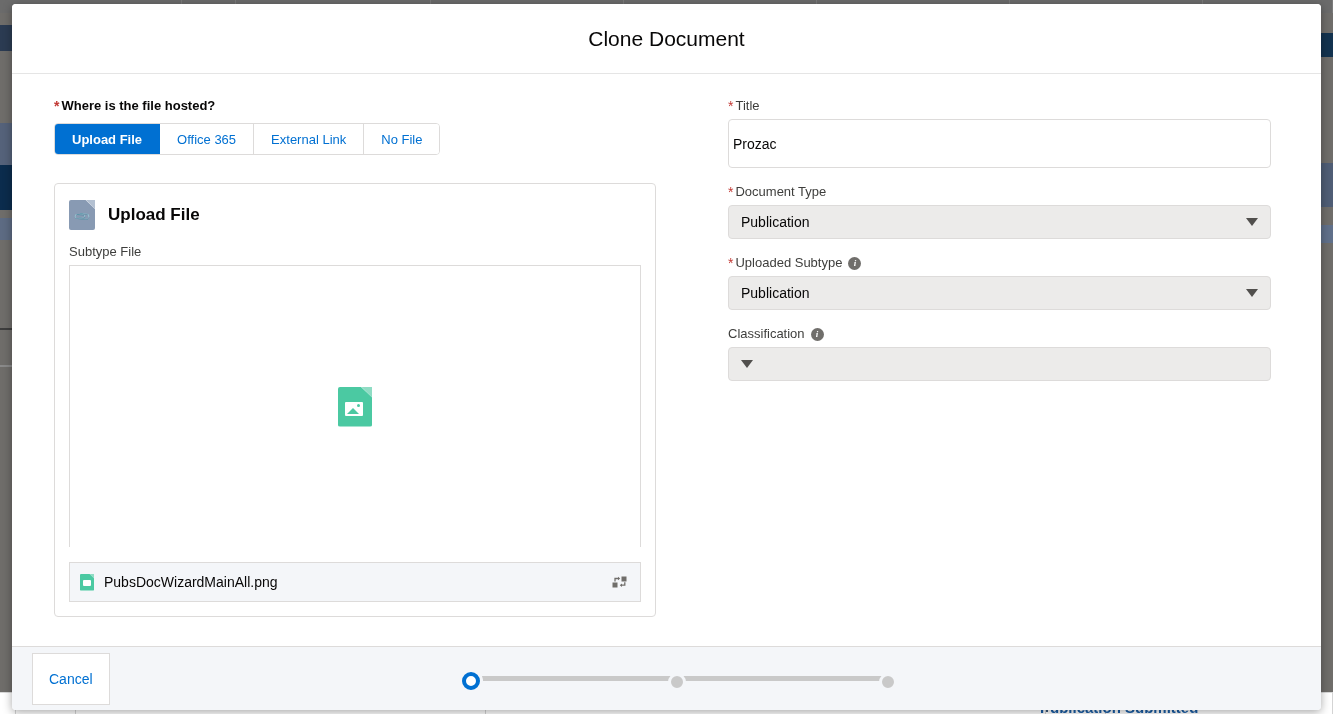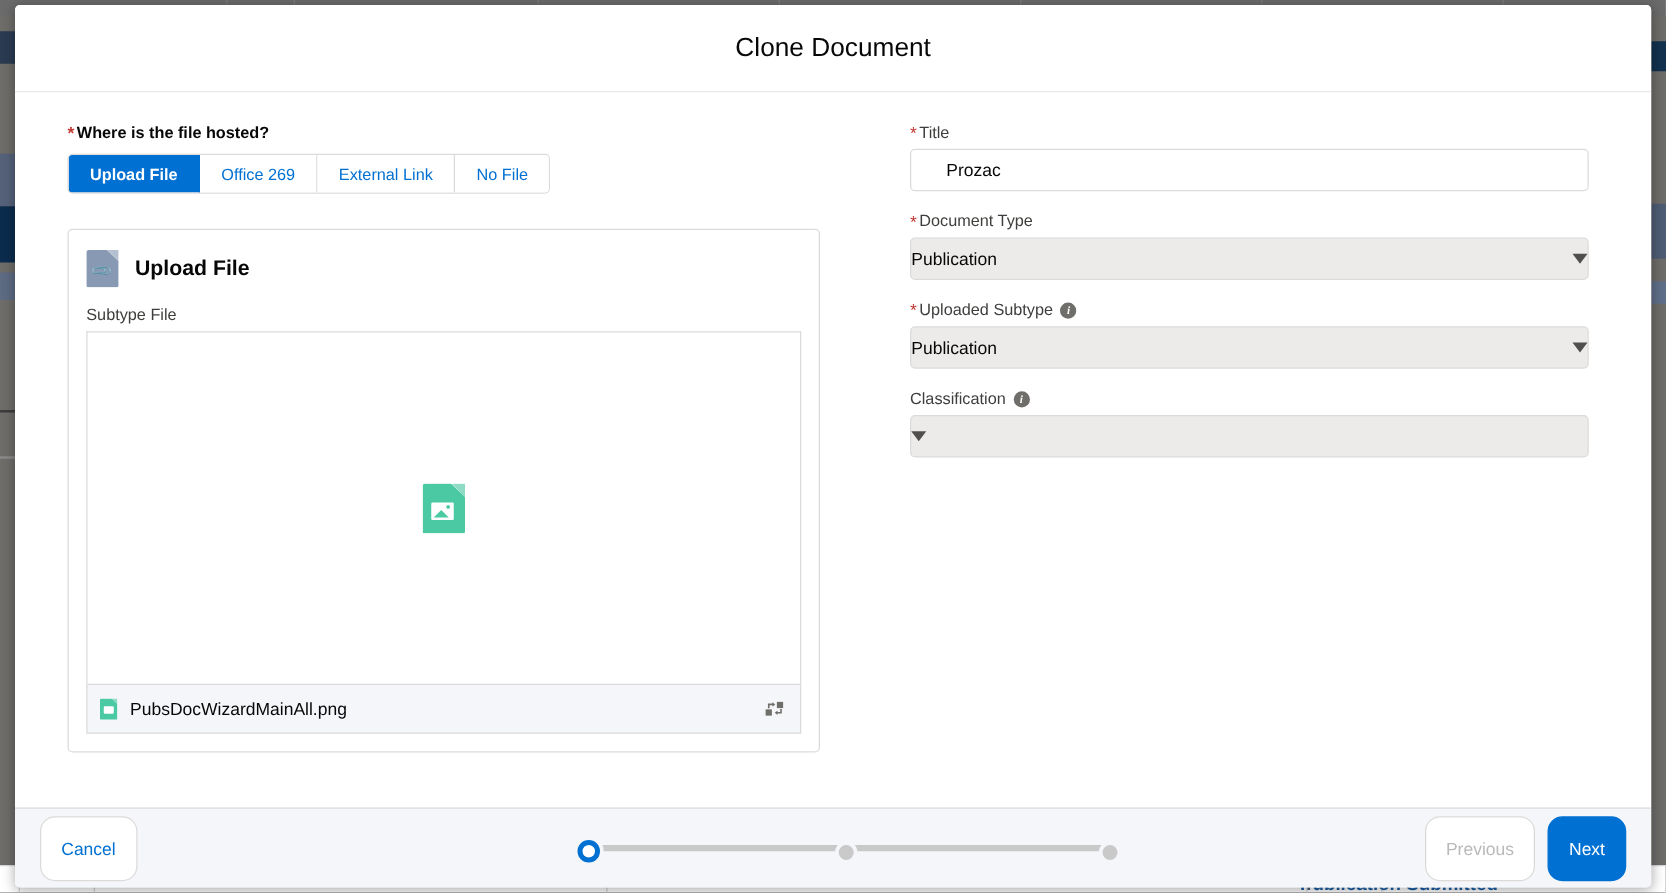"Office 269" button { text: 269 -> 365 }
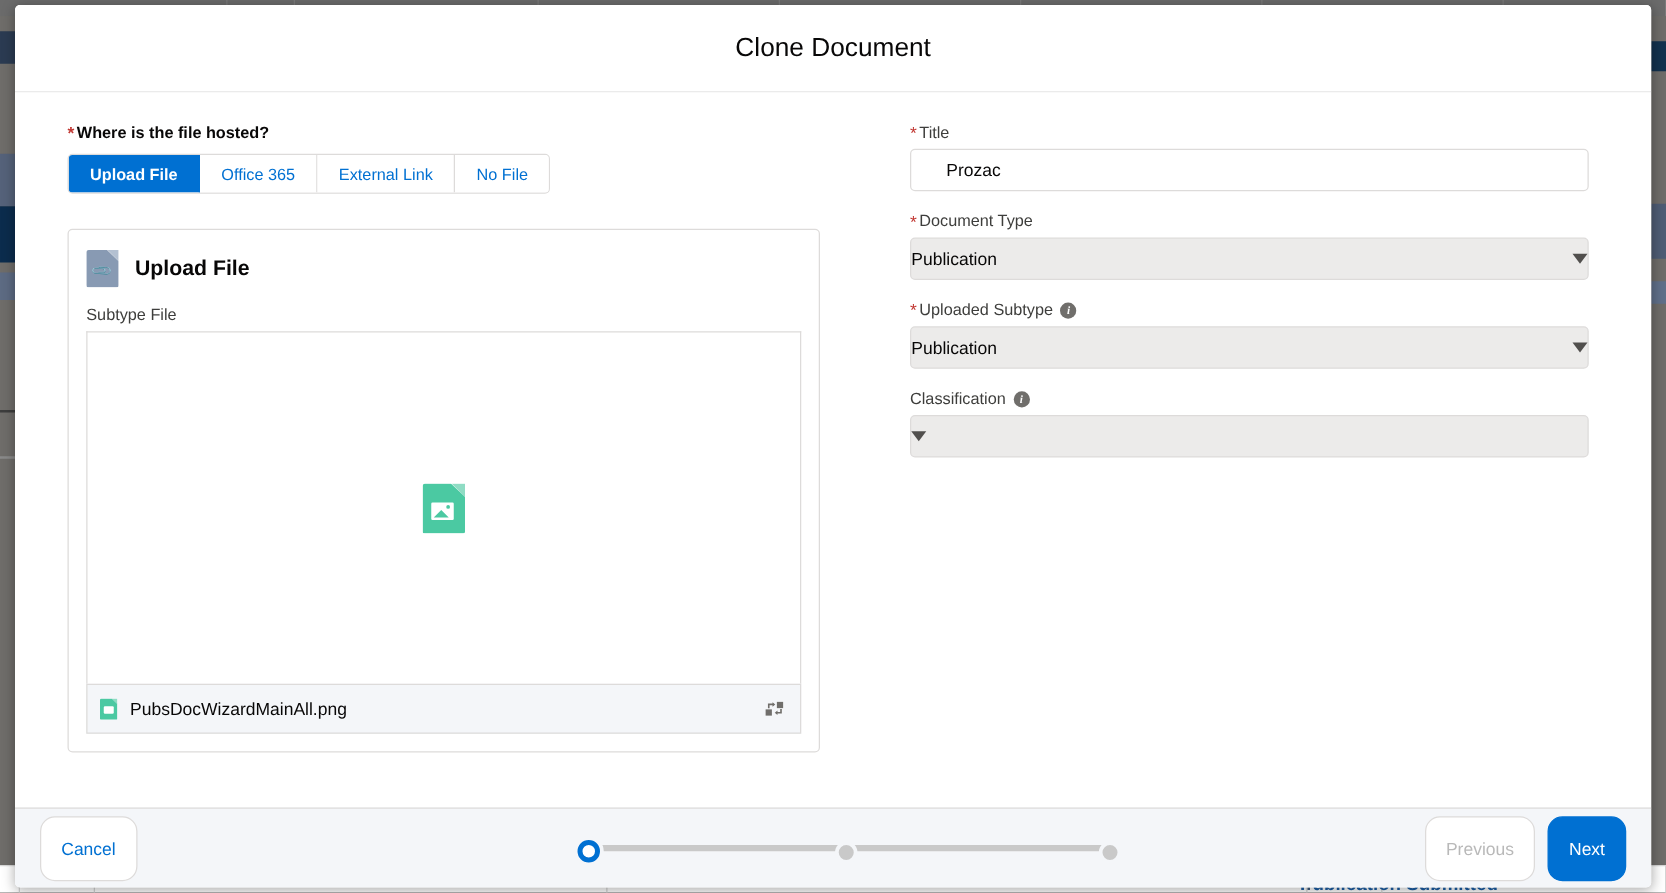"Prozac" .text-input { height: 34px -> 49px; padding: 0 28px -> 0 4px }
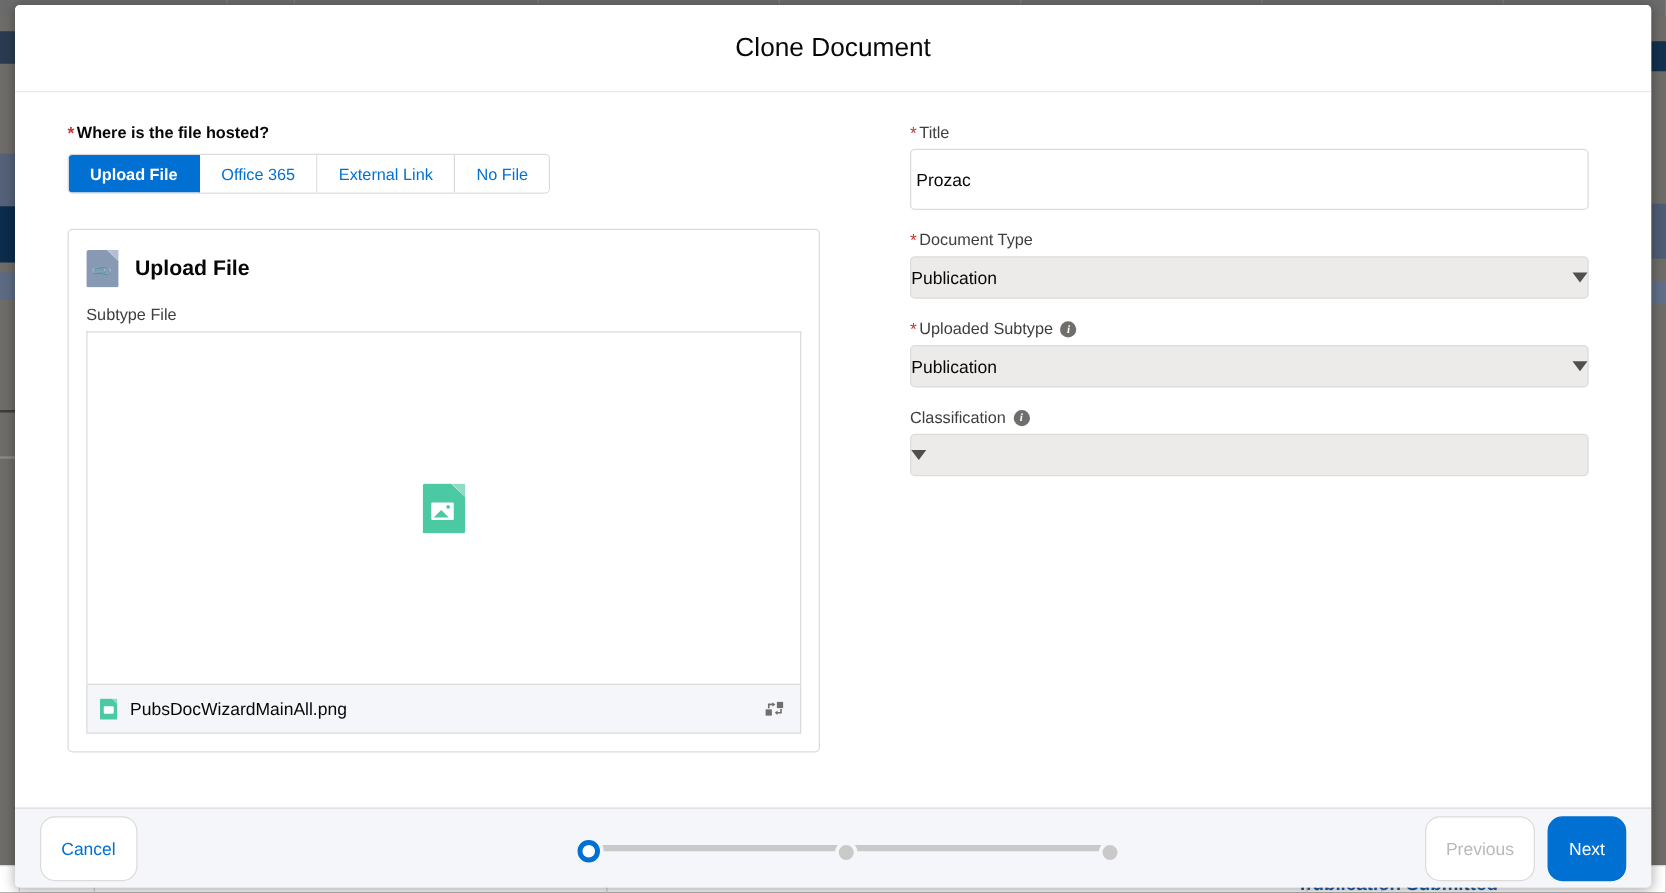"Publication" .select-box { padding: 0 0 -> 0 12px }
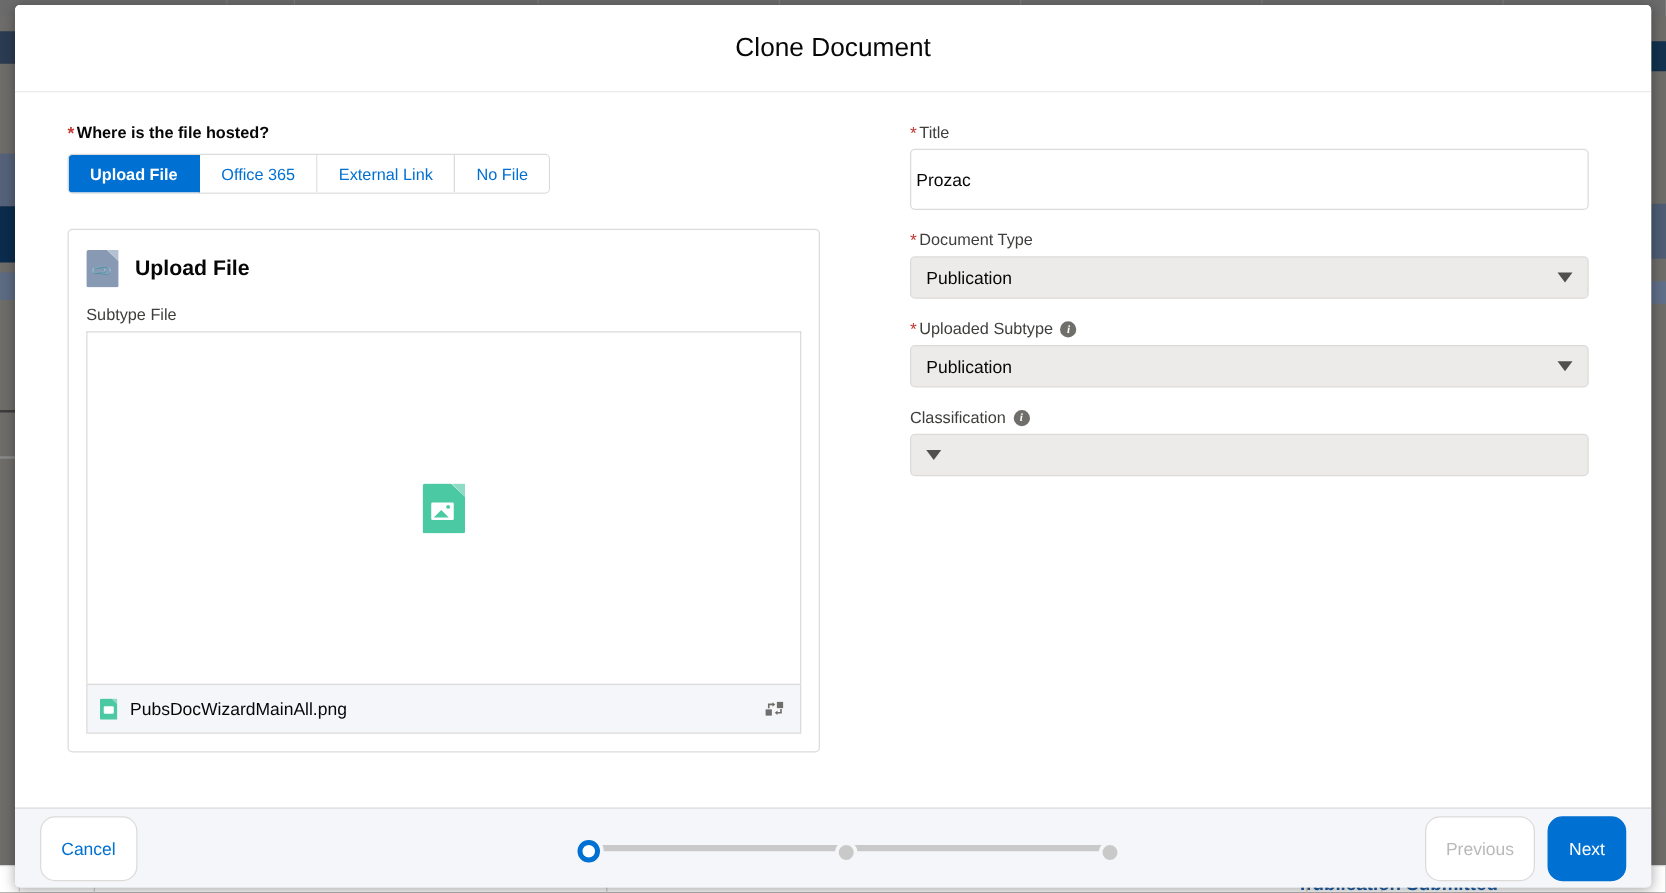"PubsDocWizardMainAll.png" .file-row { margin-top: none -> 15px }
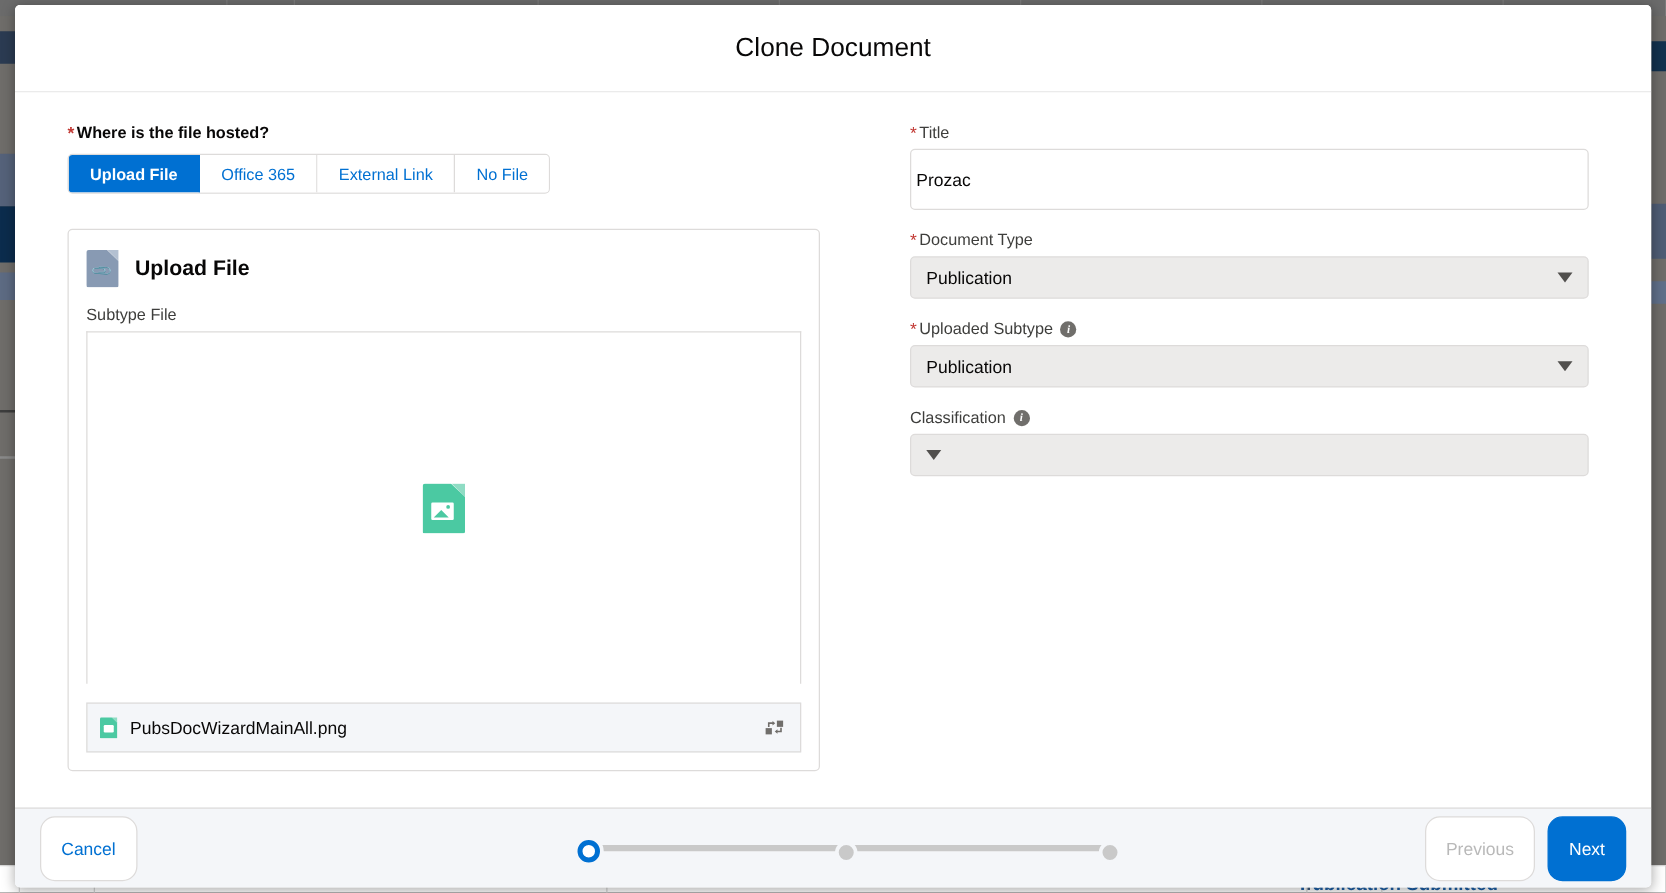"Cancel" .btn { border-radius: 12px -> 0 }
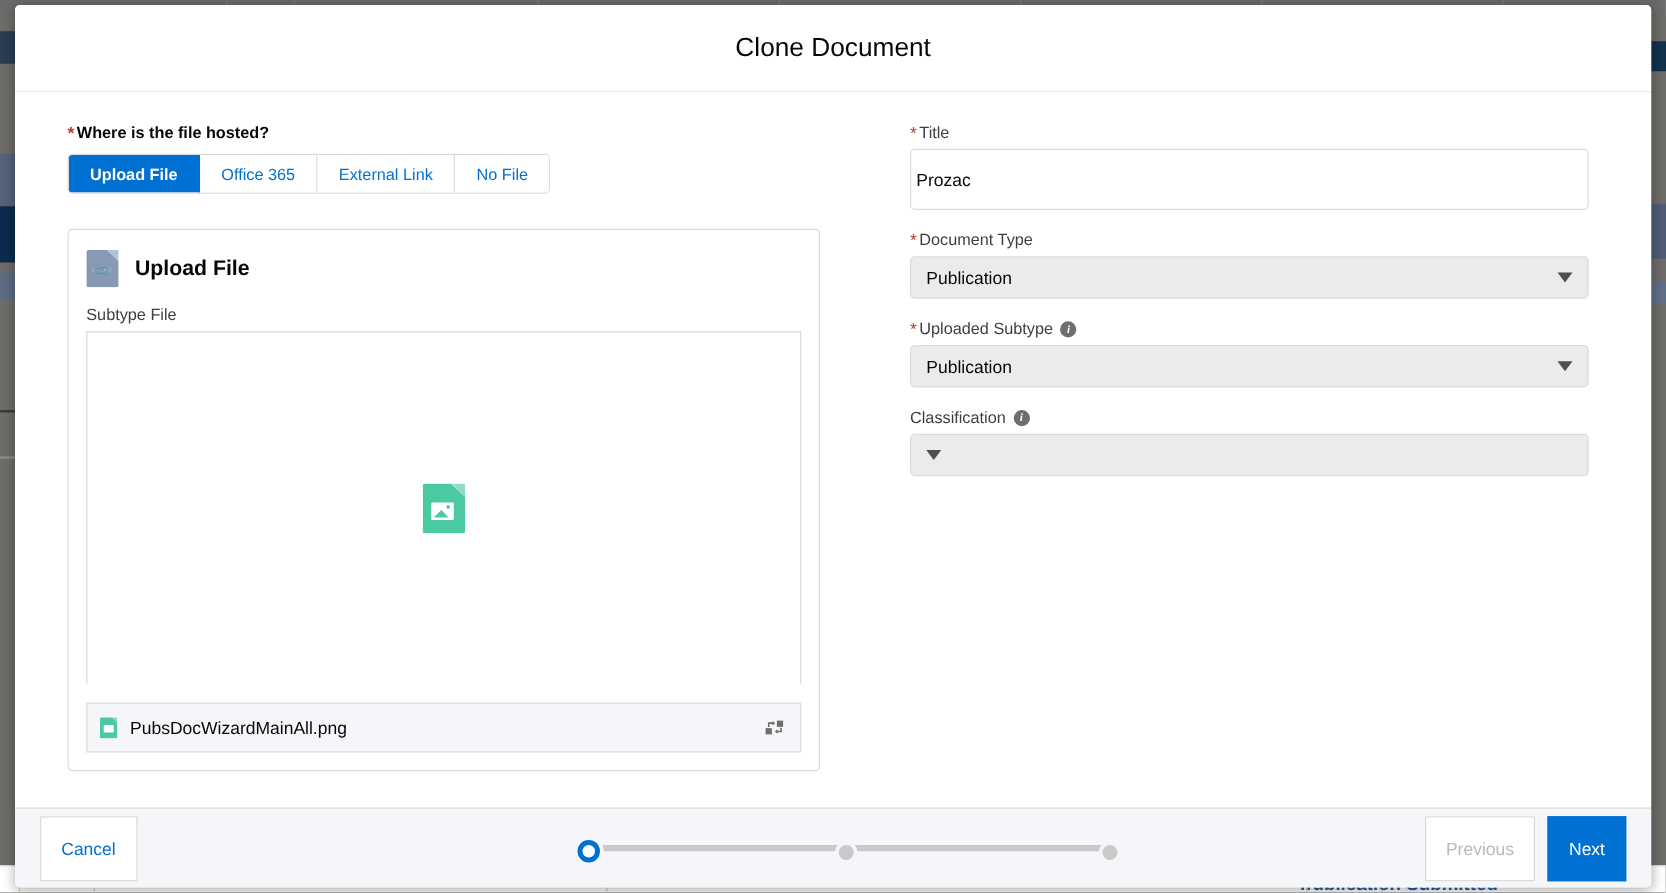"Previous" div.footer-right { html: <div> <button>Previous</button> <button>Next</button> </div> -> none }
